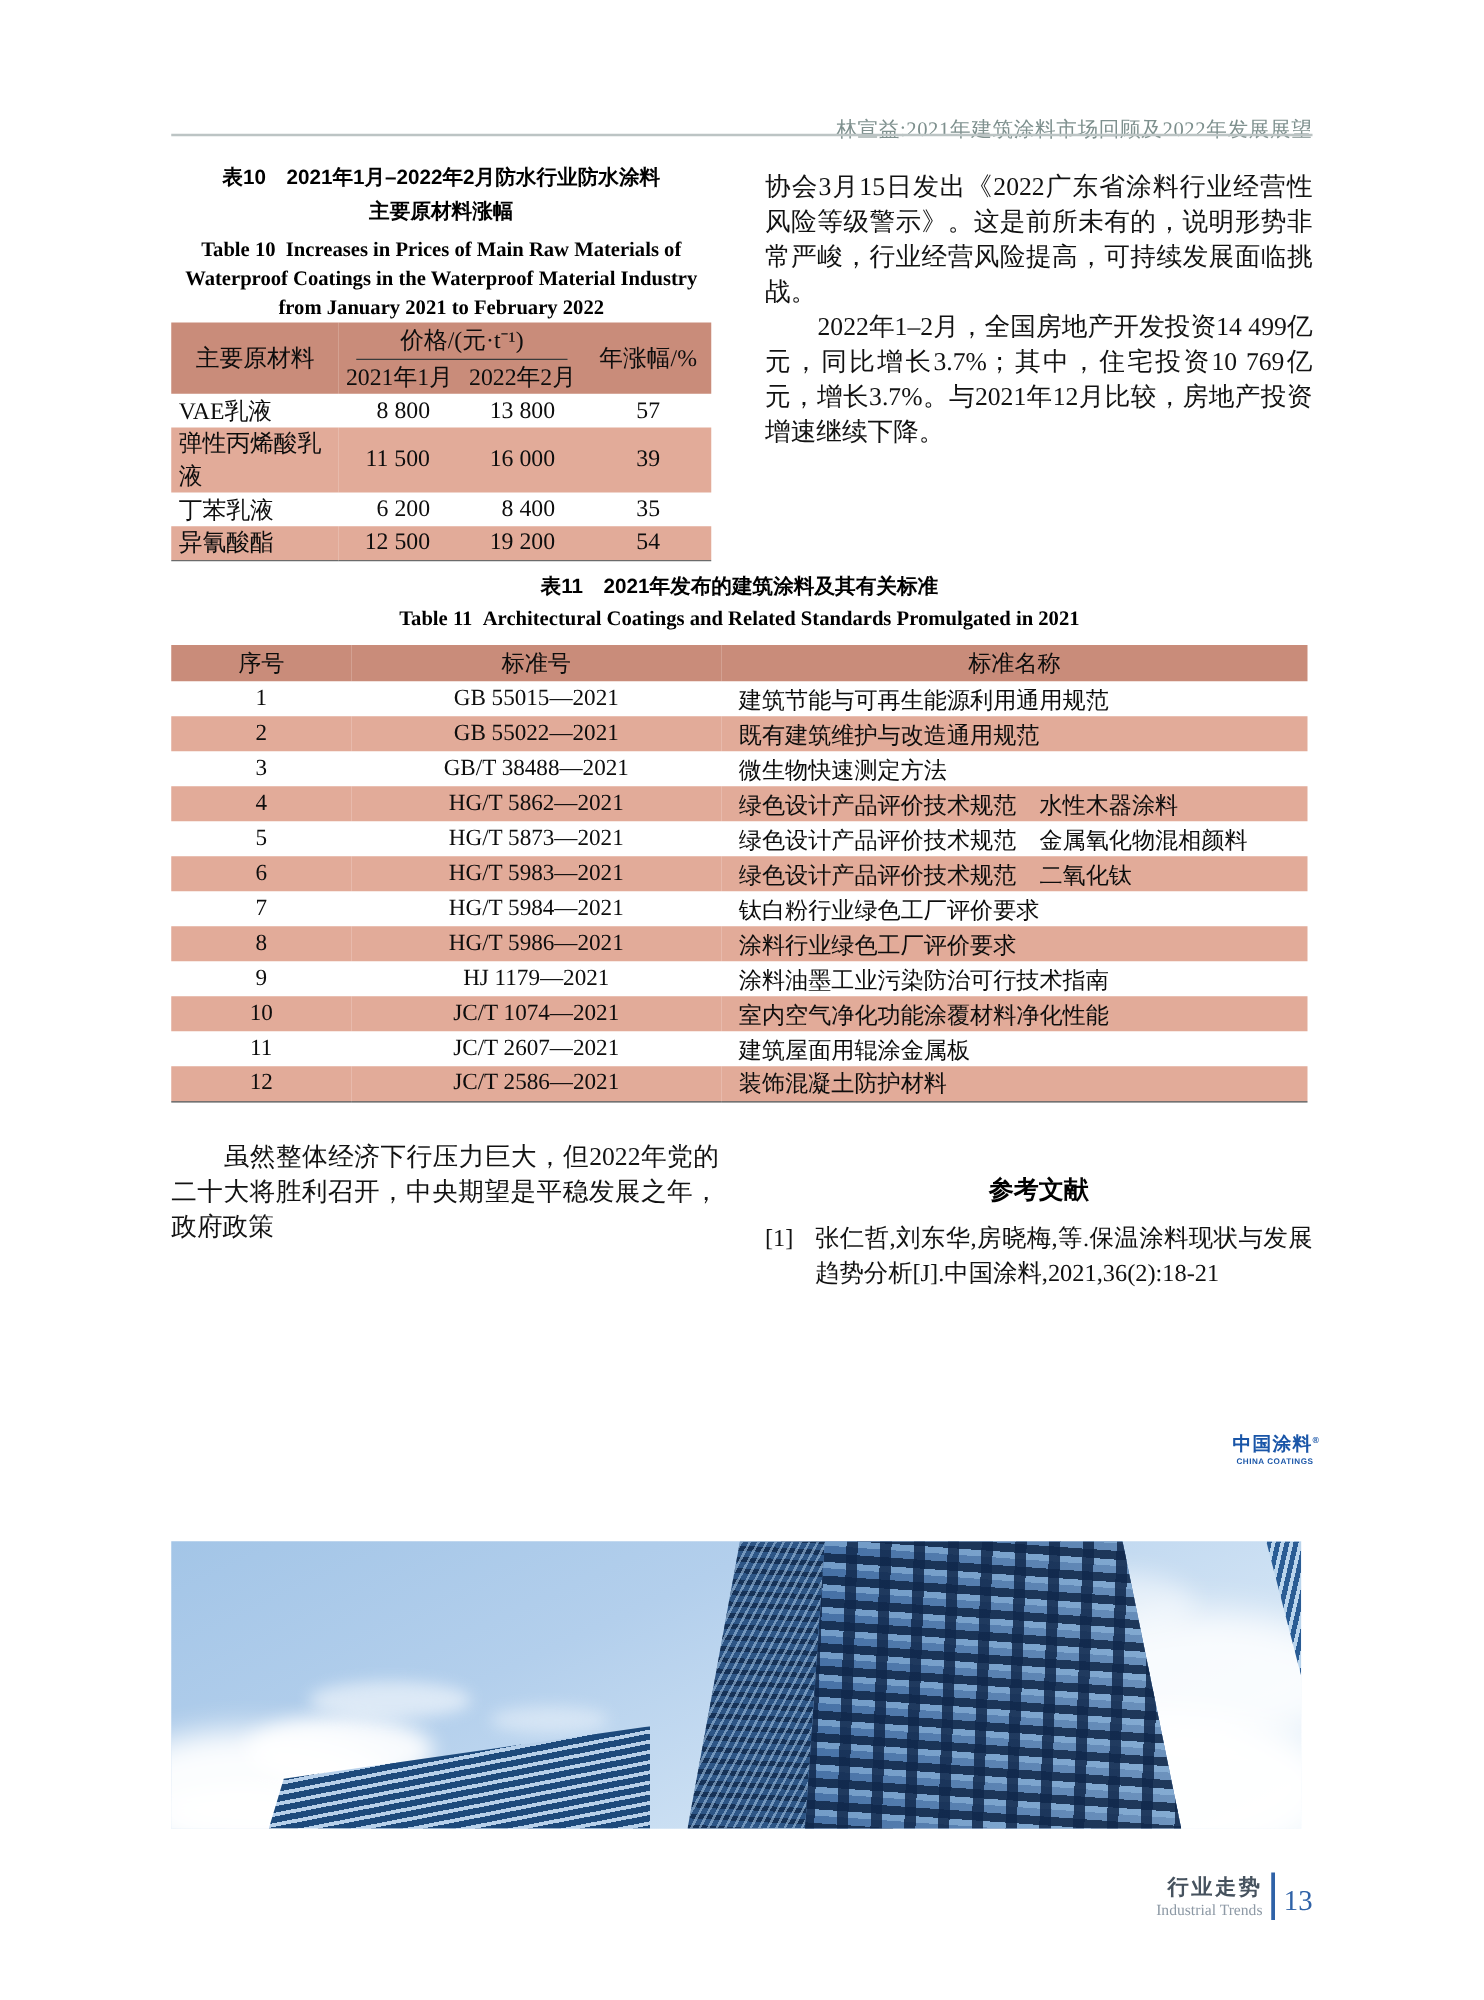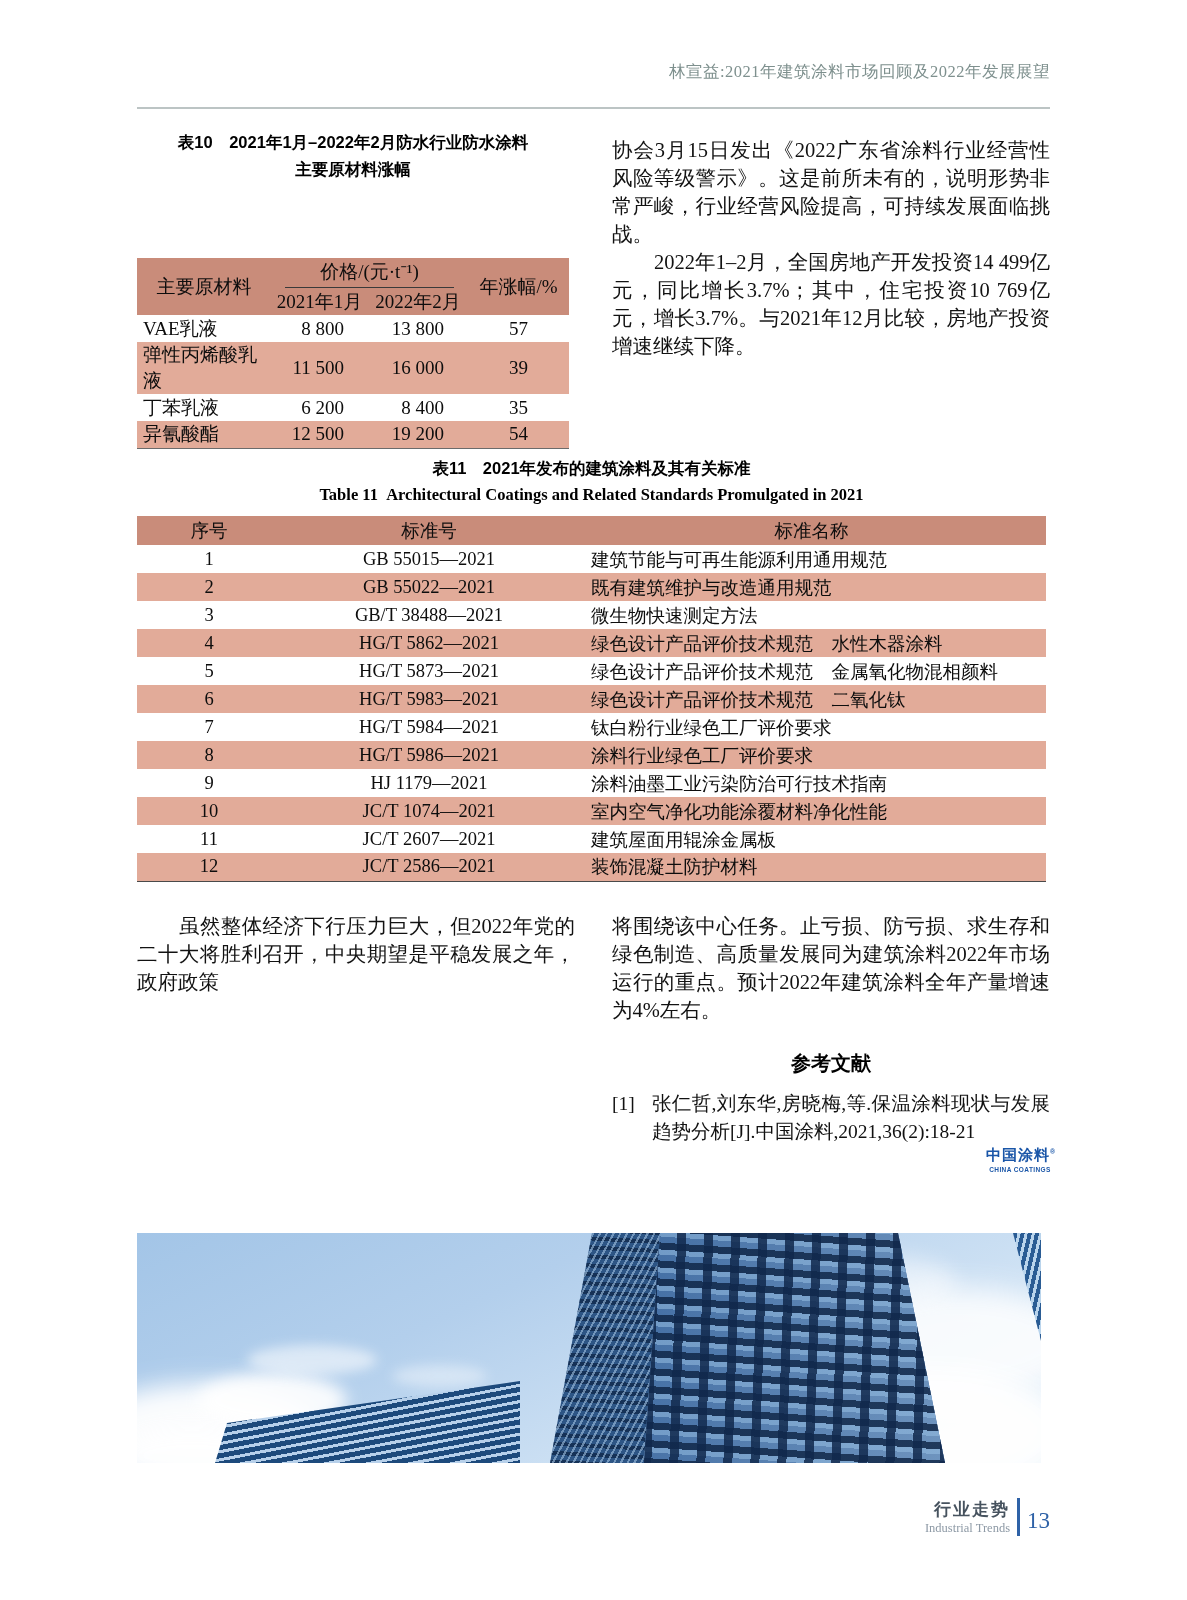"林宣益:2021年建筑涂料市场回顾及2022年发展展望" .running-head { top: 60px -> 92px }
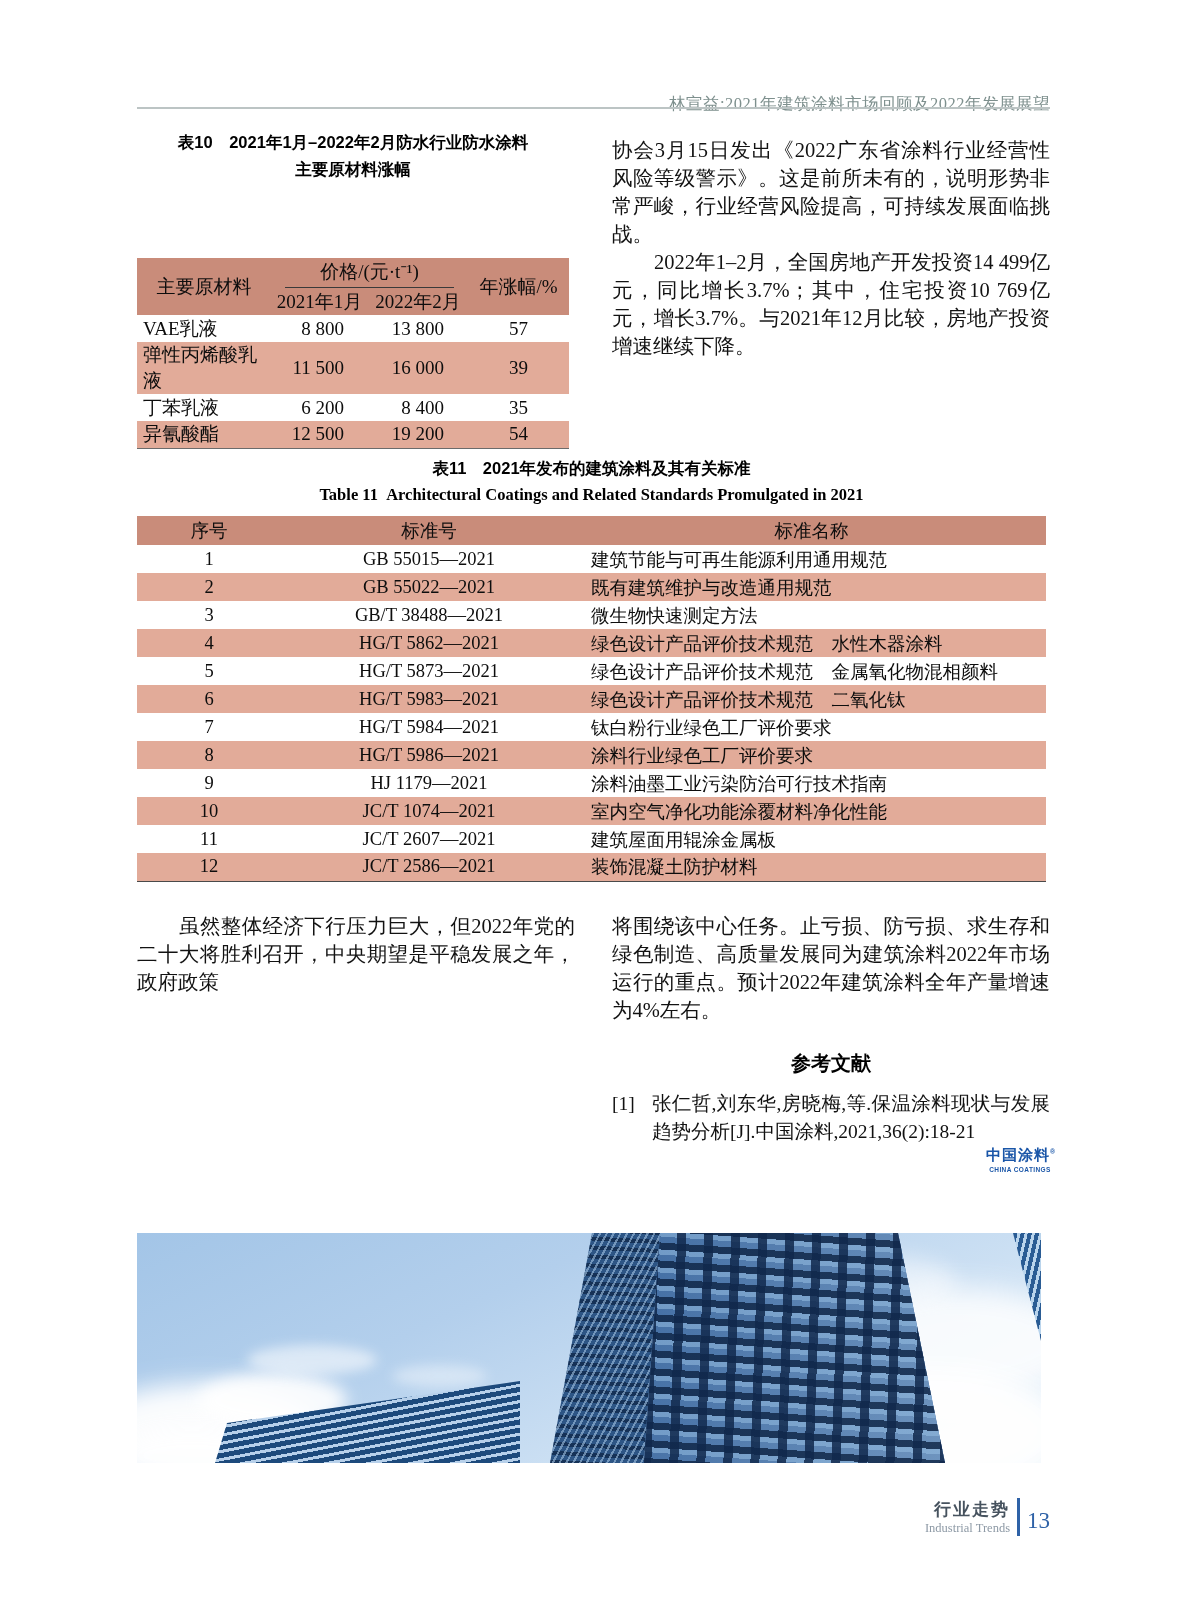"Table 10 Increases in Prices" div.t10-cap-en { html: none -> <div> <div>Table 10&nbsp;&nbsp;Increases in Prices of Main Raw Materials of</div> <div>Waterproof Coatings in the Waterproof Material Industry</div> <div>from January 2021 to February 2022</div> </div> }
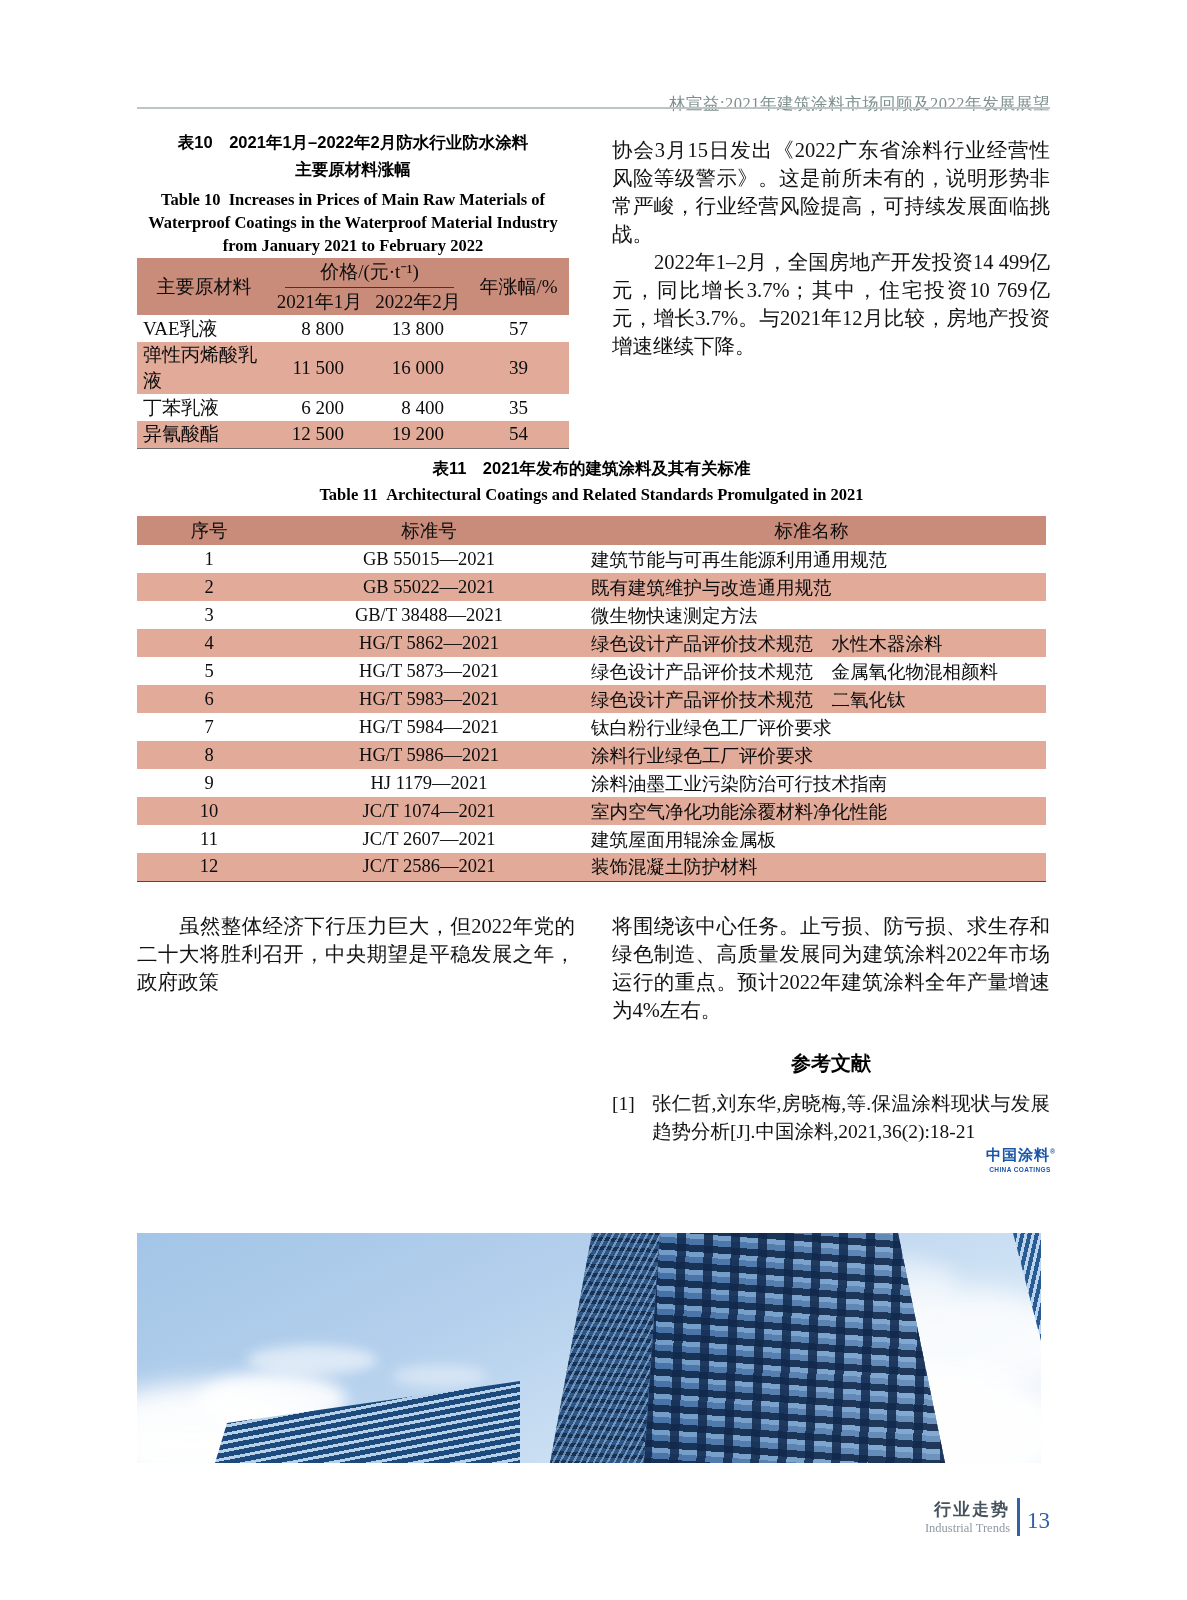"将围绕该中心任务。止亏损、防亏损、求生存和绿色制造、高质量发展同为建筑涂料202" p.para { html: <p>将围绕该中心任务。止亏损、防亏损、求生存和绿色制造、高质量发展同为建筑涂料2022年市场运行的重点。预计2022年建筑涂料全年产量增速为4%左右。</p> -> none }
